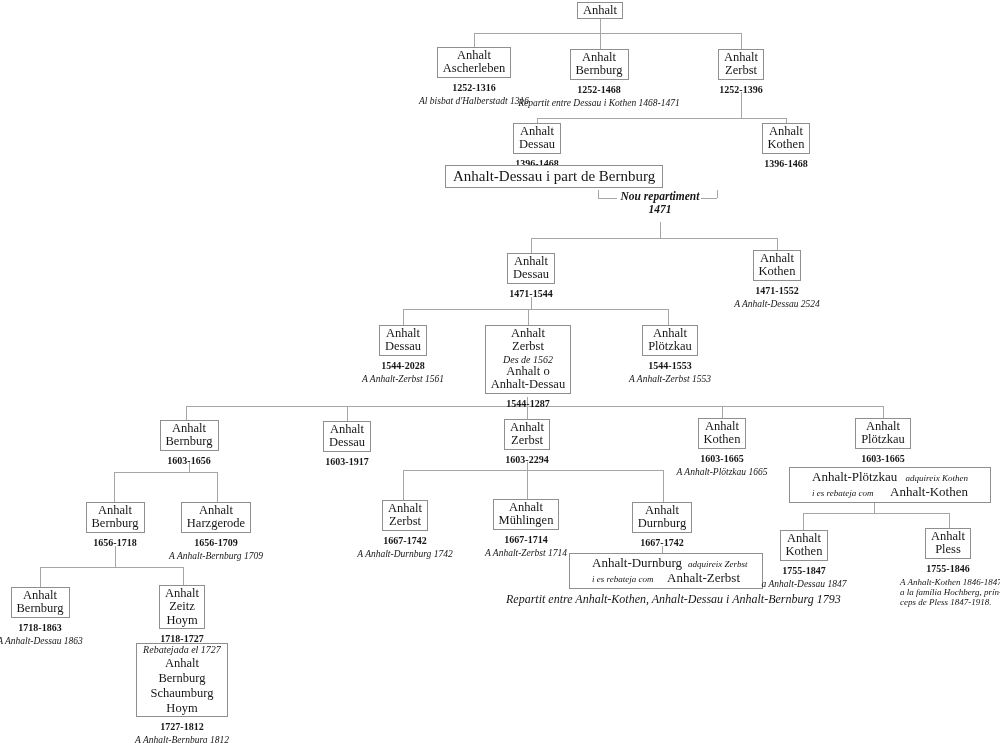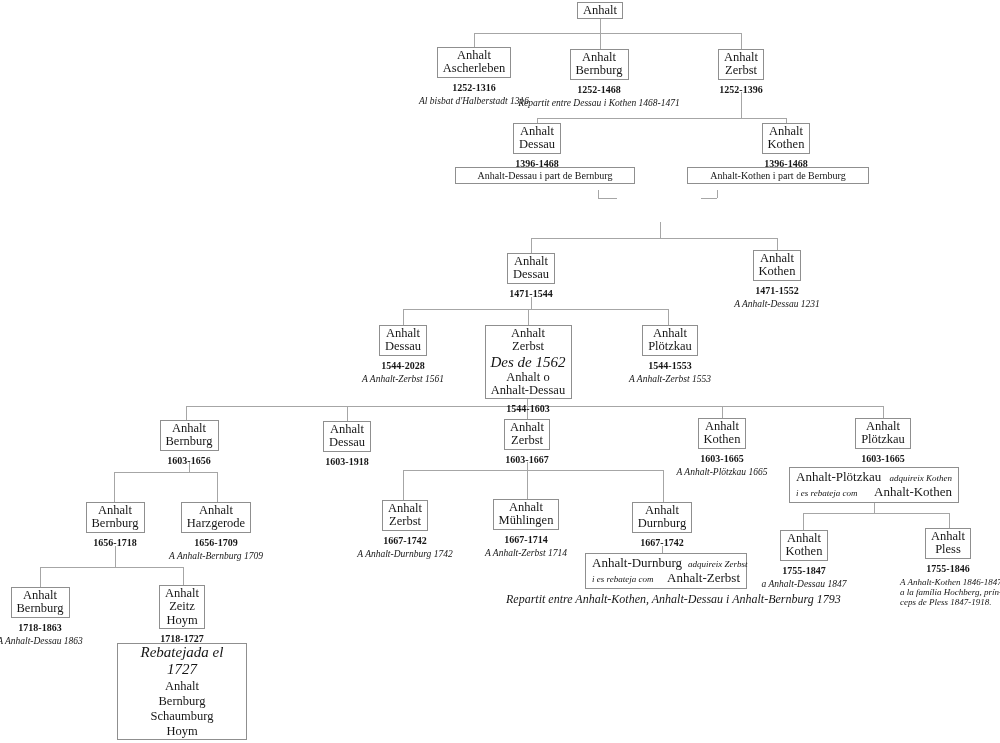"Anhalt-Dessau i part de Bernburg" .pbox { font-size: 10px -> 15px; padding: 2px 22px -> 2px 7px }
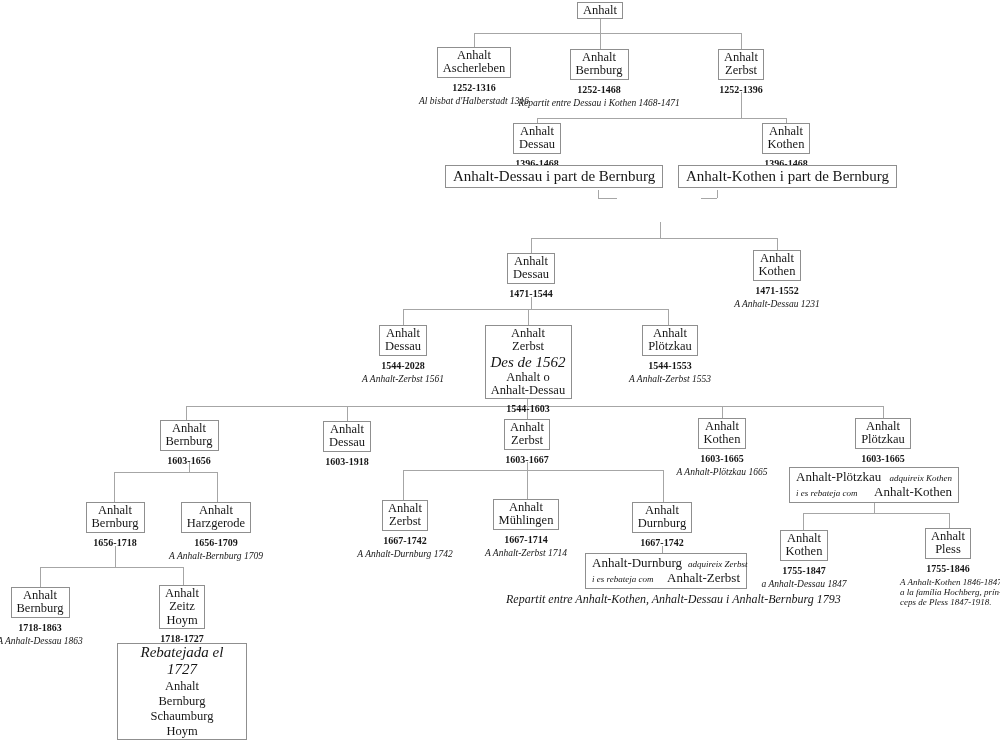"Anhalt-Kothen i part de Bernburg" div.node { html: <div> <div>Anhalt-Kothen i part de Bernburg</div> </div> -> none }
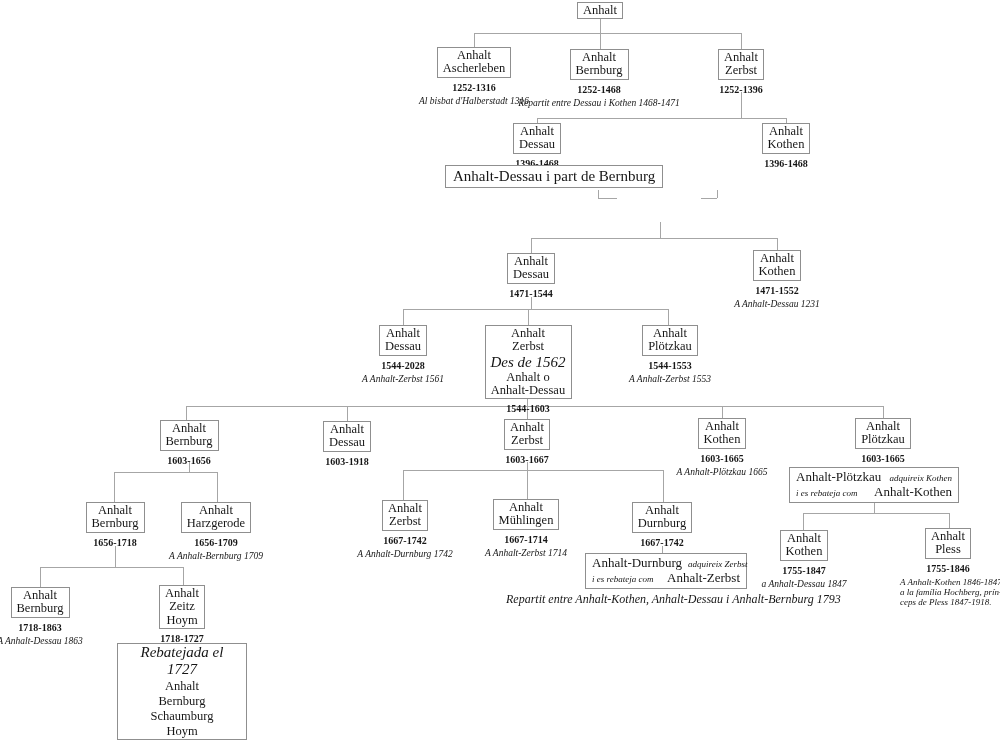"Nou repartiment" div.node { html: none -> <div> <div>Nou repartiment</div> <div>1471</div> </div> }
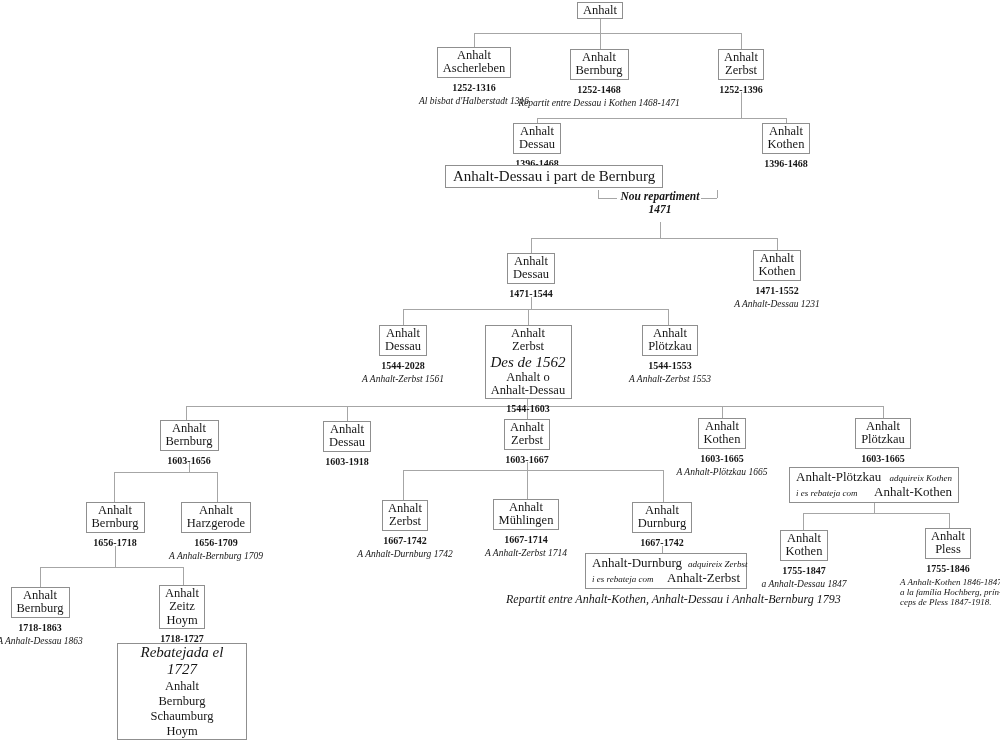"A Anhalt-Dessau 1231" div.note { text: 1231 -> 2524 }
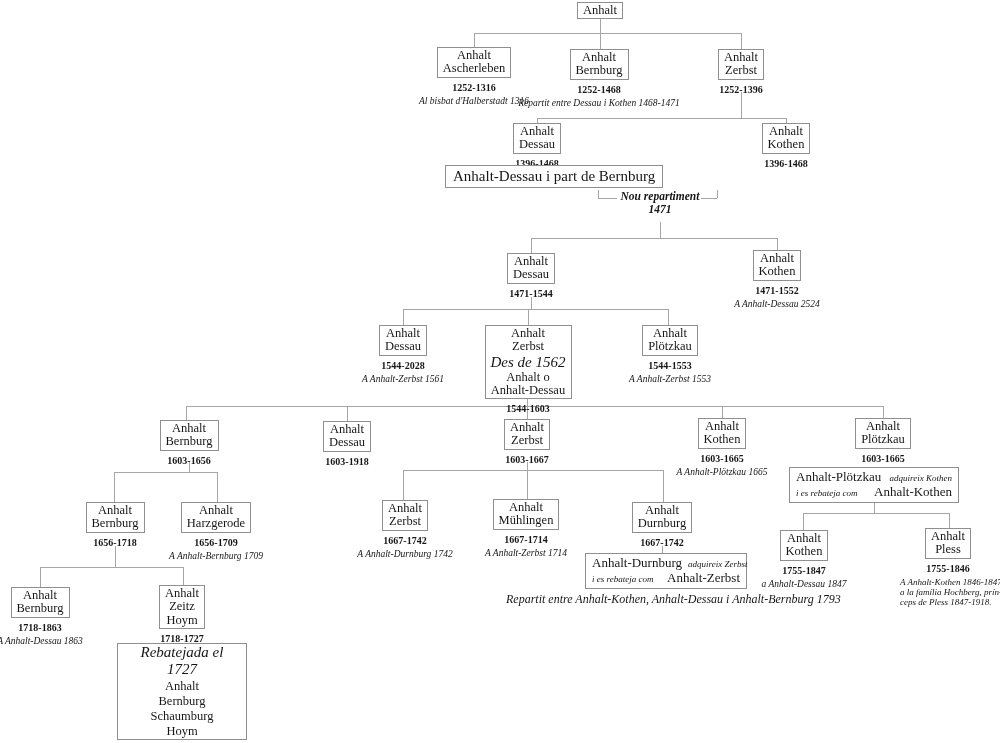"Des de 1562" .sub { font-size: 15px -> 10px }
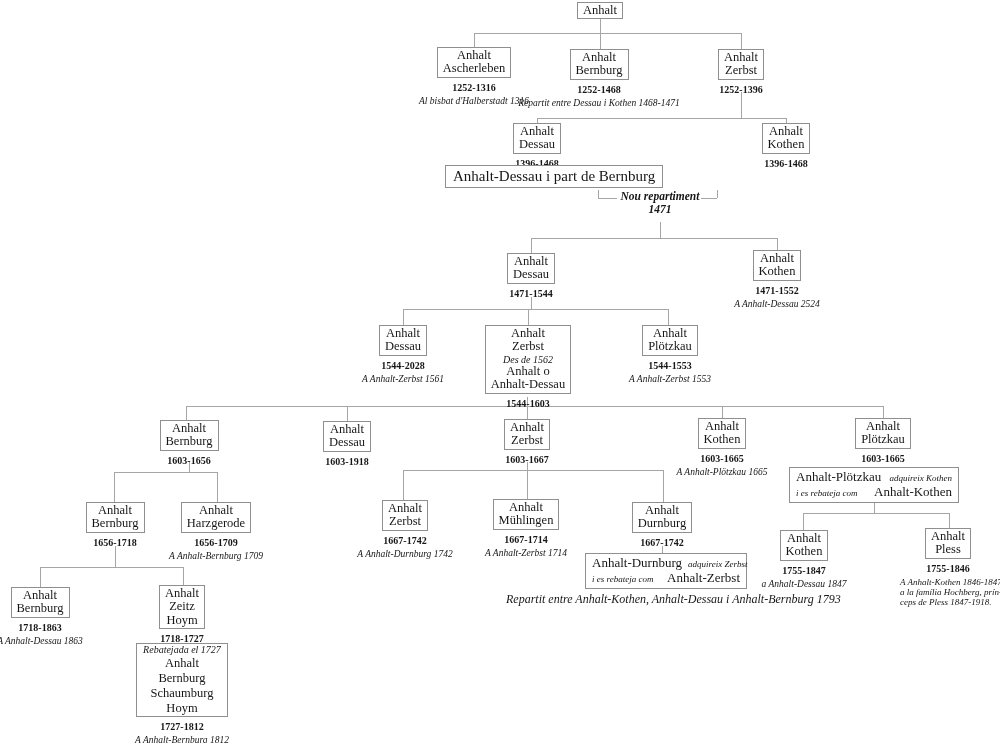"1544-1603" div.dates { text: 1544-1603 -> 1544-1287 }
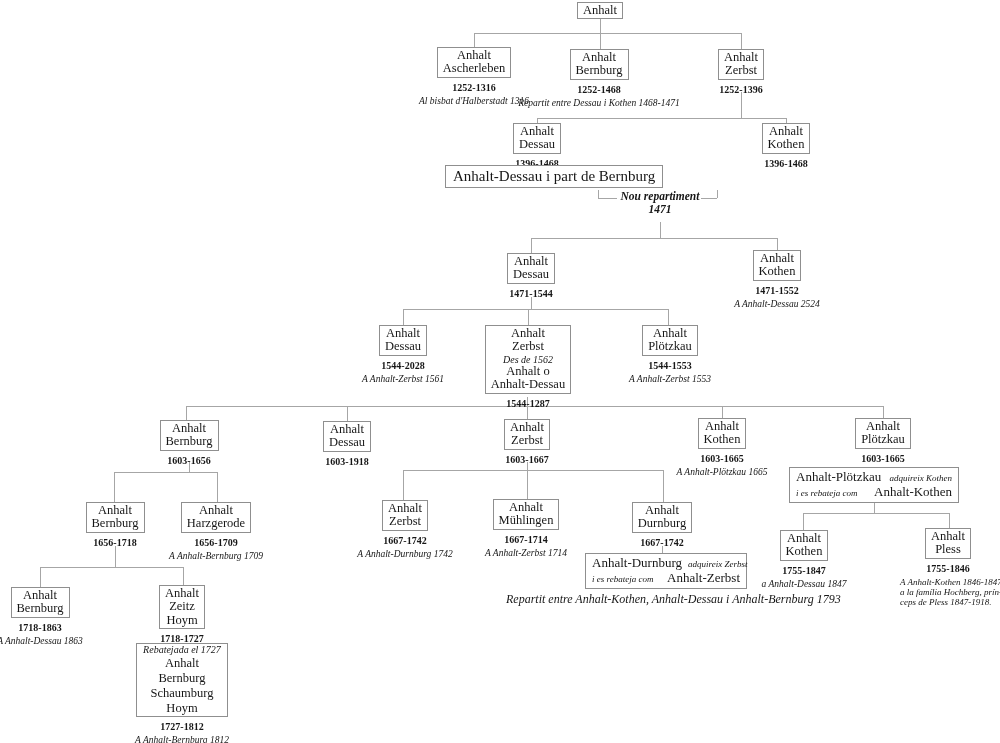"1603-1918" div.dates { text: 1603-1918 -> 1603-1917 }
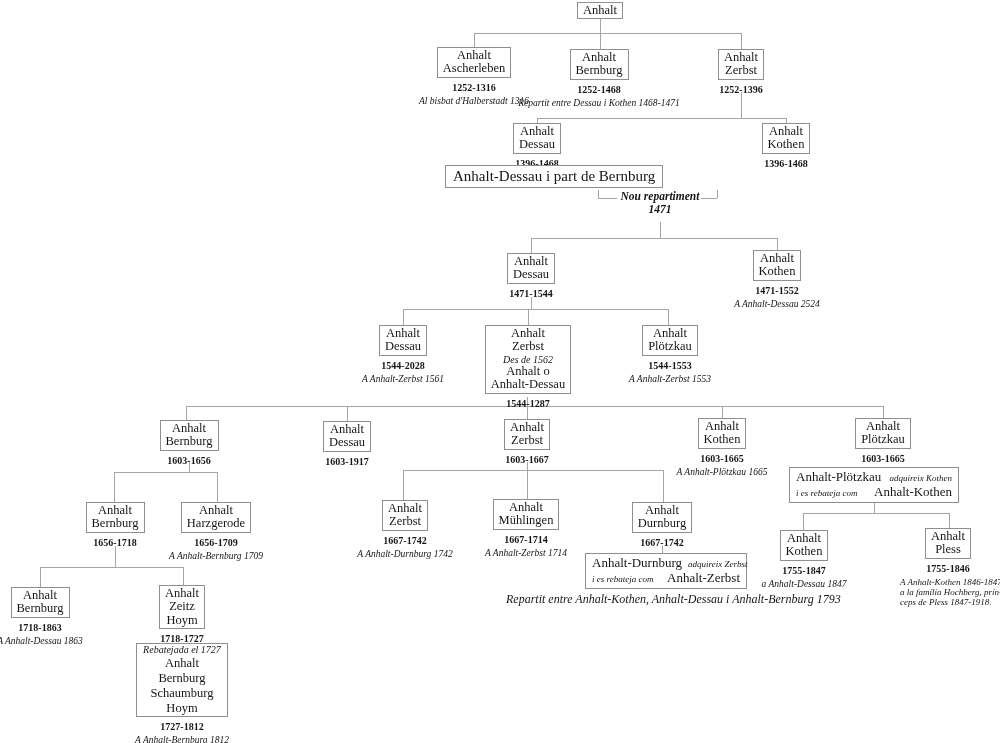"1603-1667" div.dates { text: 1603-1667 -> 1603-2294 }
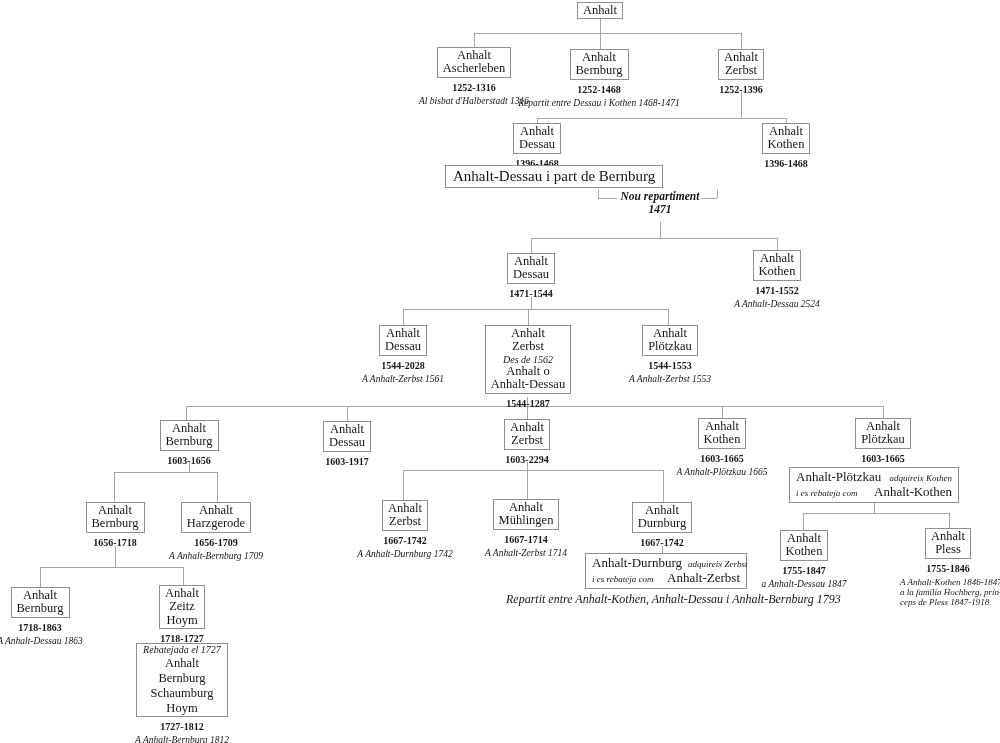"Anhalt-Plötzkau" .rbox { padding: 2px 6px -> 2px 22px }
